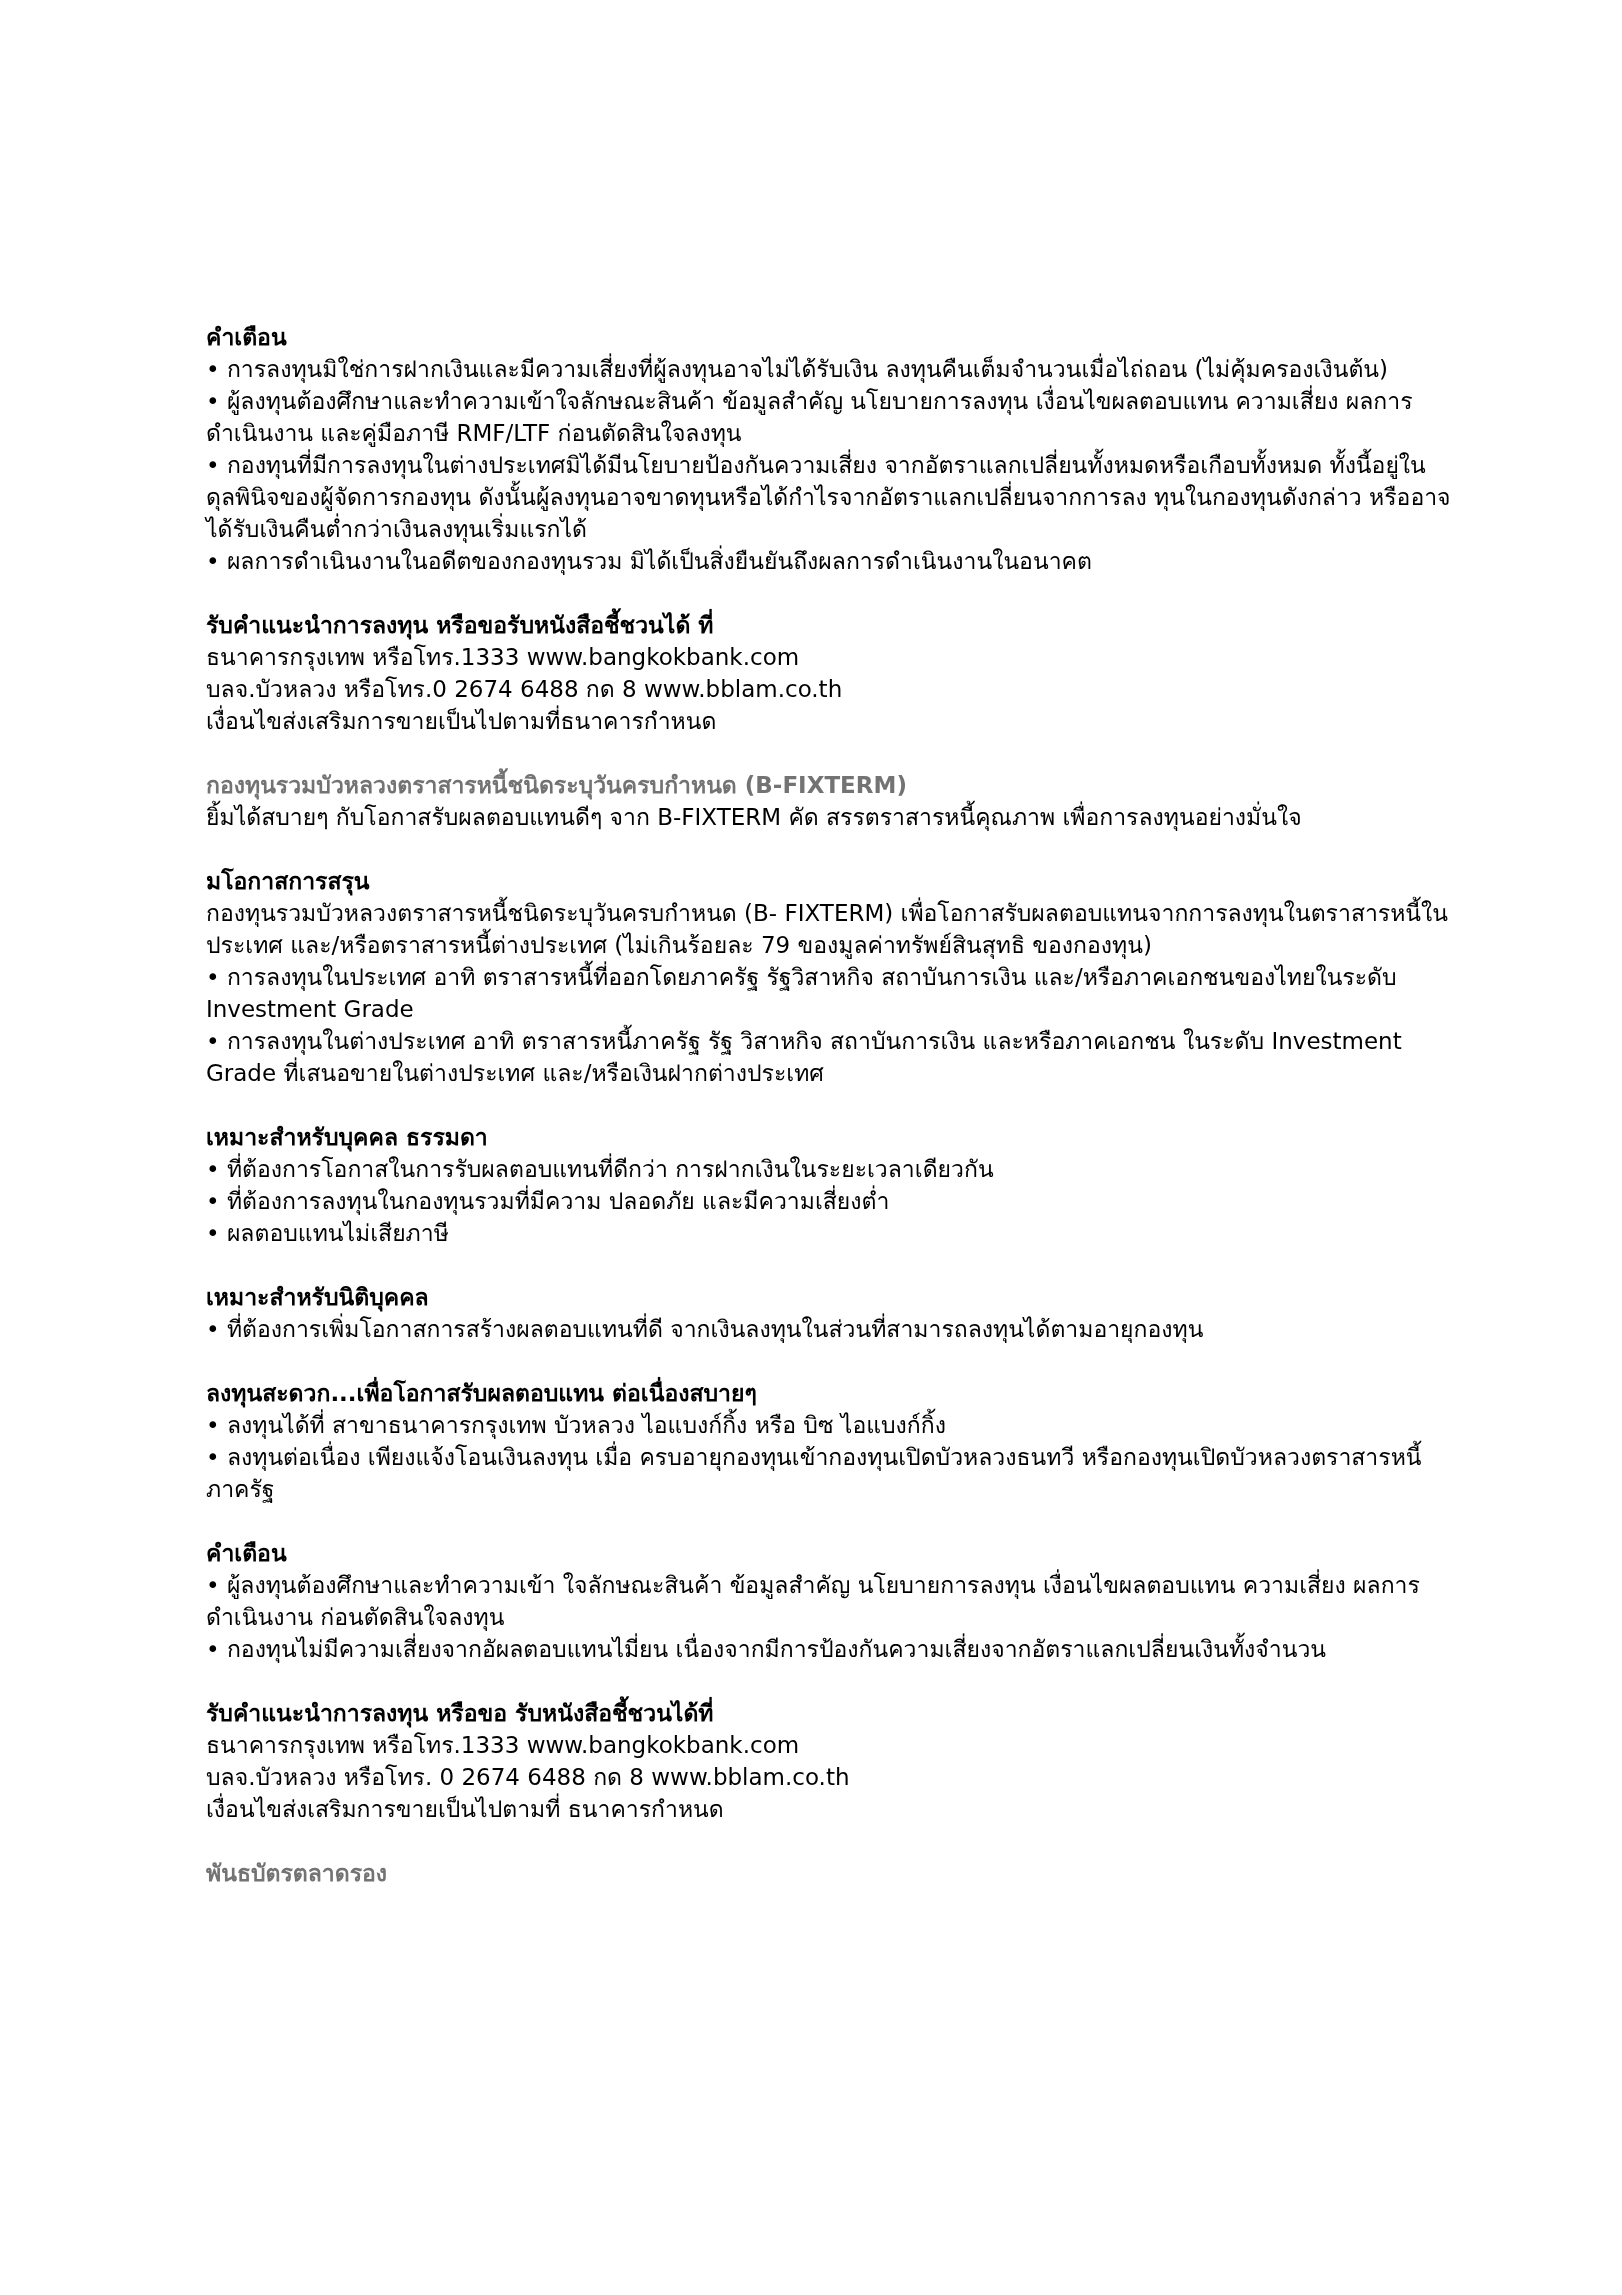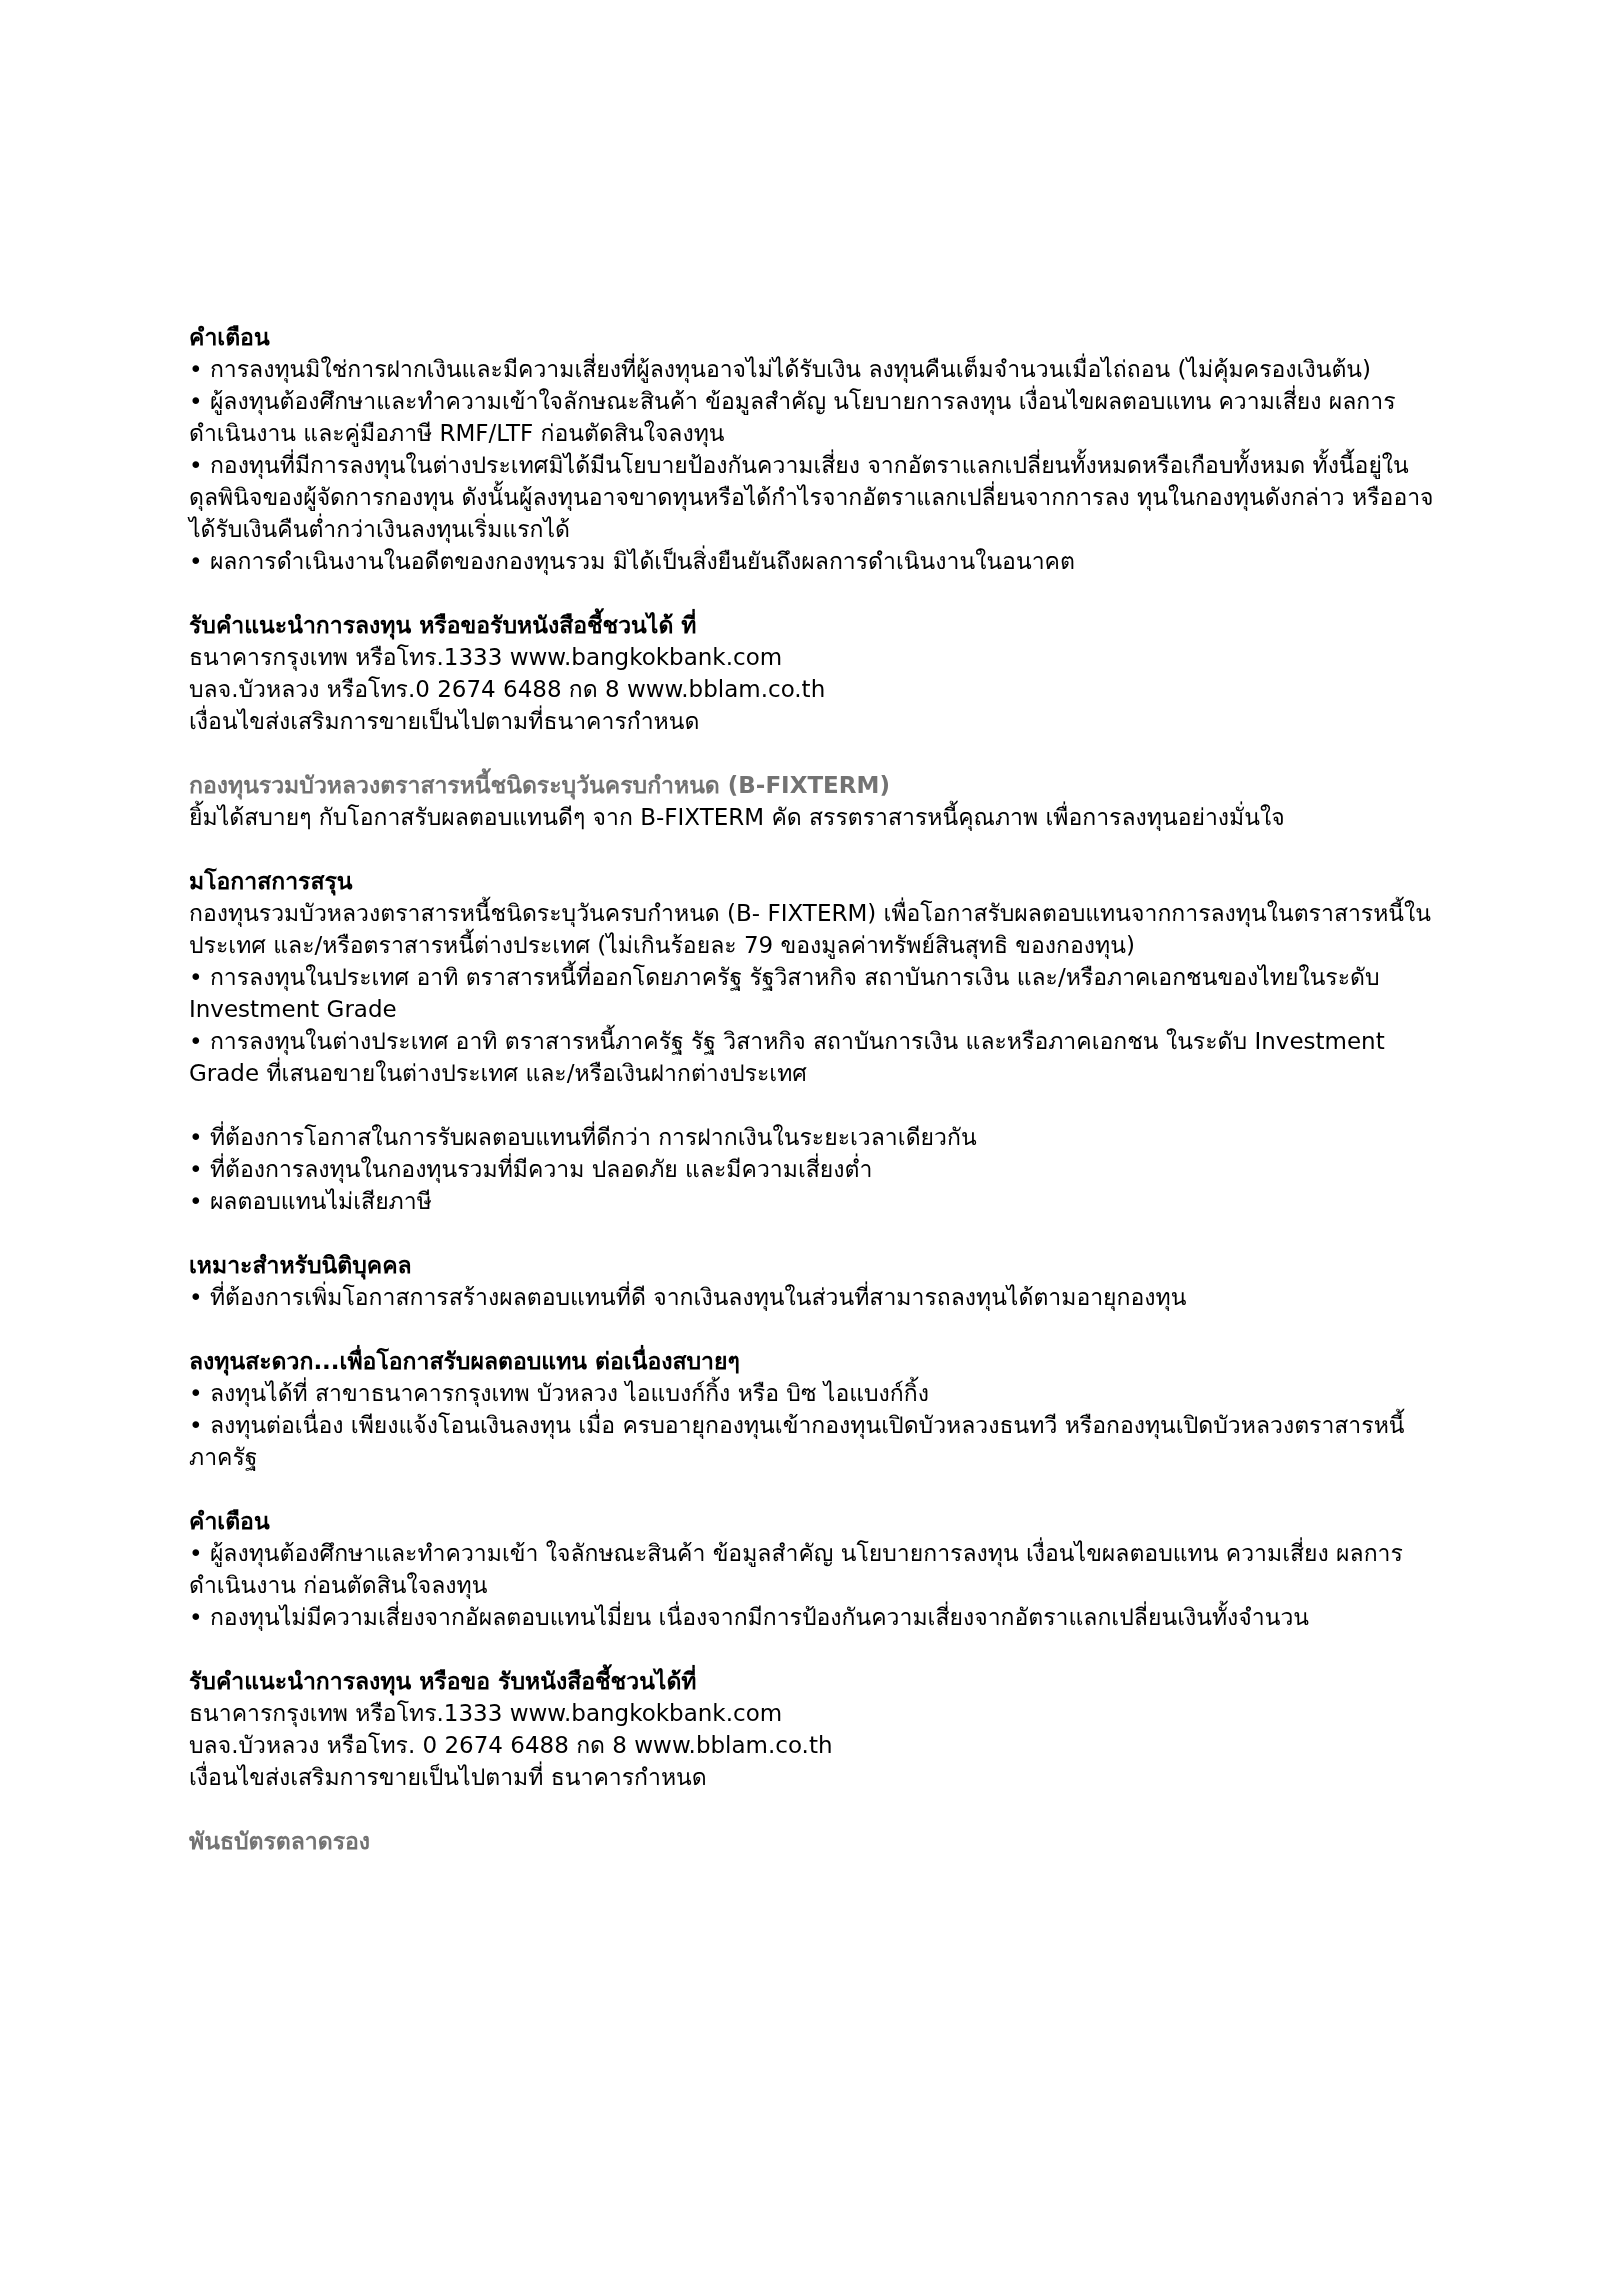"คำเตือน" .page { left: 189px -> 206px }
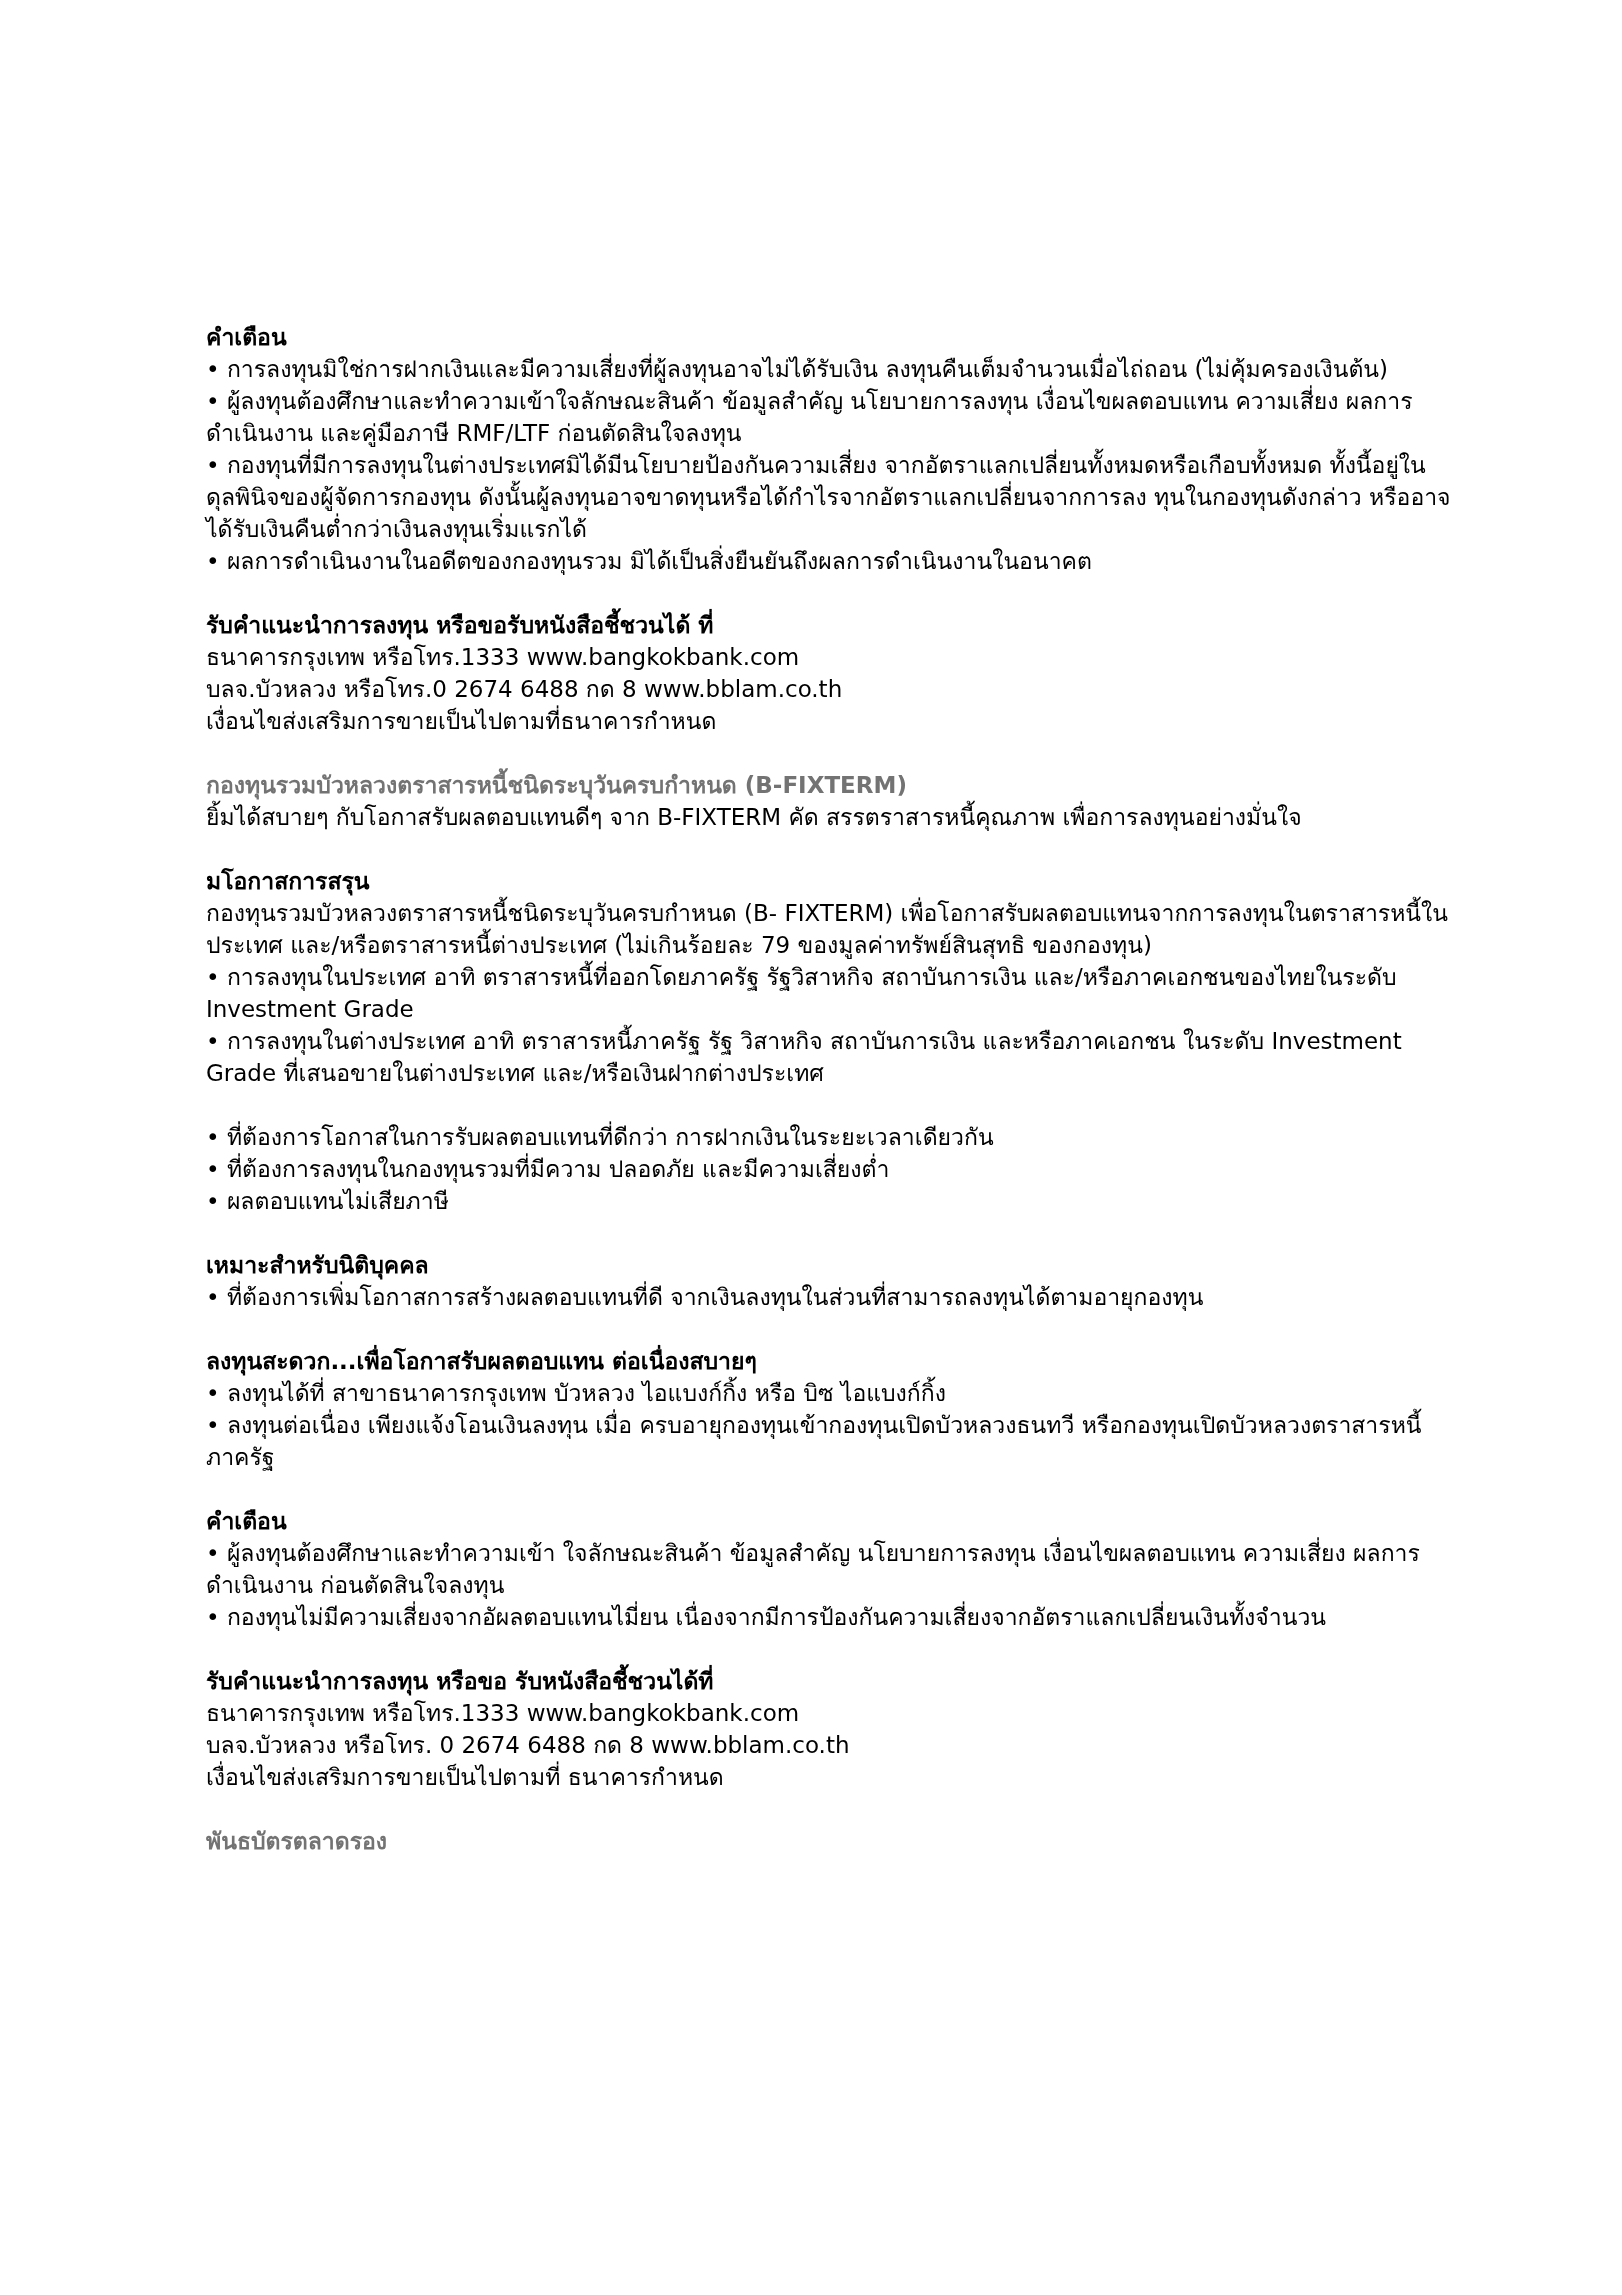"เหมาะสำหรับบุคคล ธรรมดา" p.heading { html: none -> <p>เหมาะสำหรับบุคคล ธรรมดา</p> }
